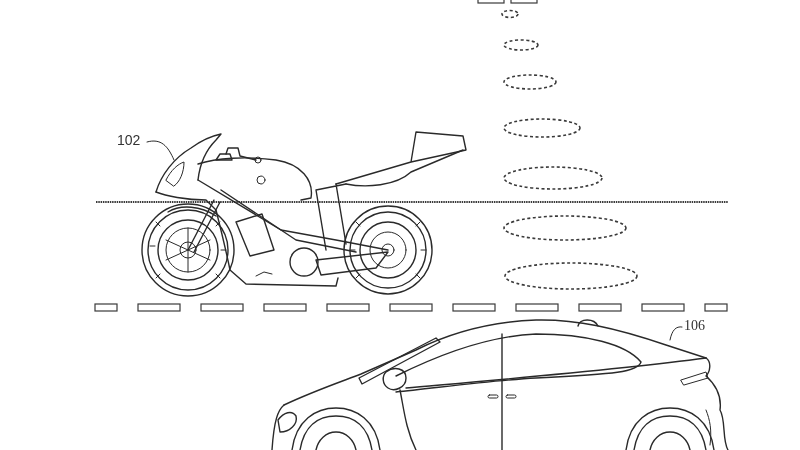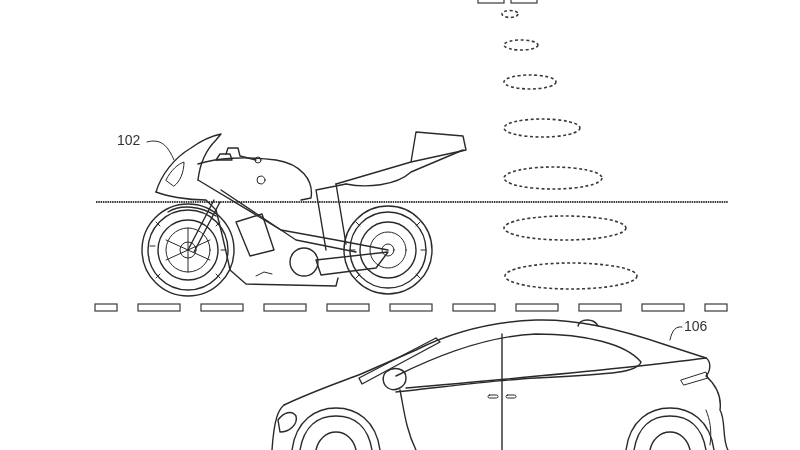"106" #ref-106 { font-family: none -> Liberation Serif, serif }
